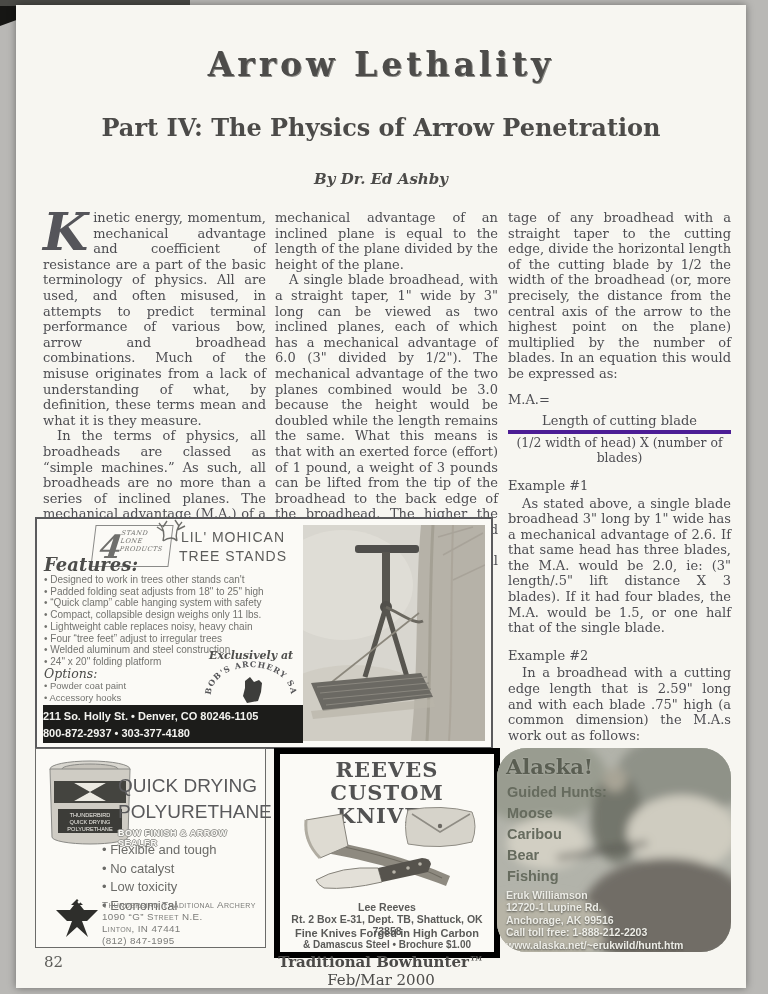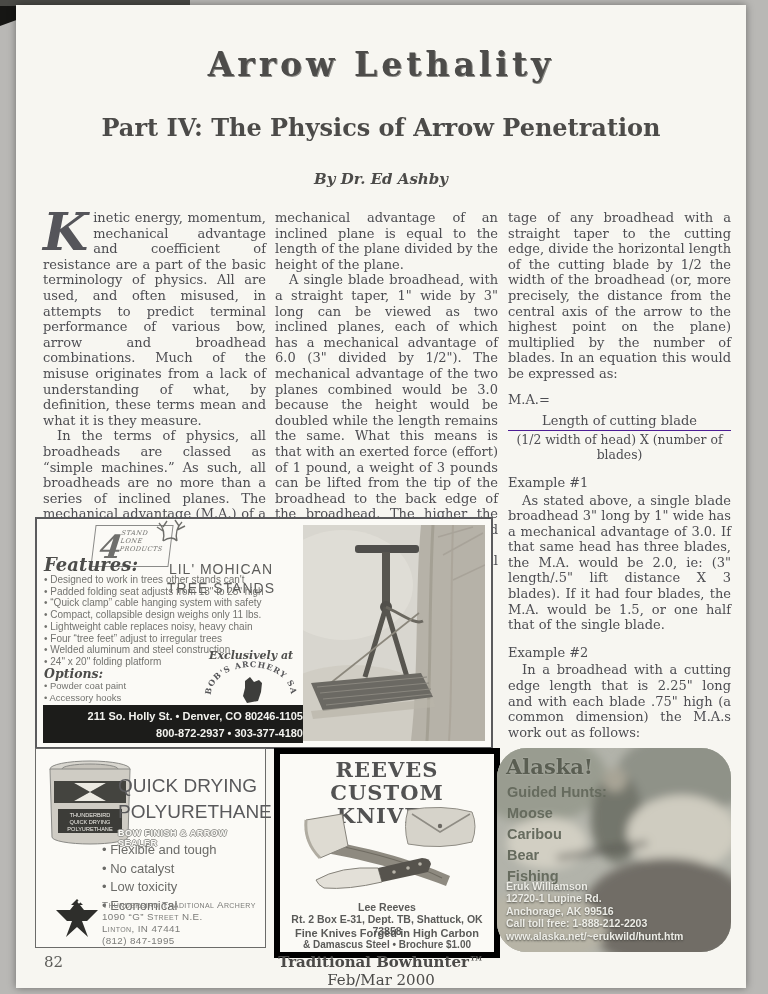"Length of cutting blade" .formula .num { border-bottom: 1px solid #4c1d95 -> 4px solid #4c1d95 }
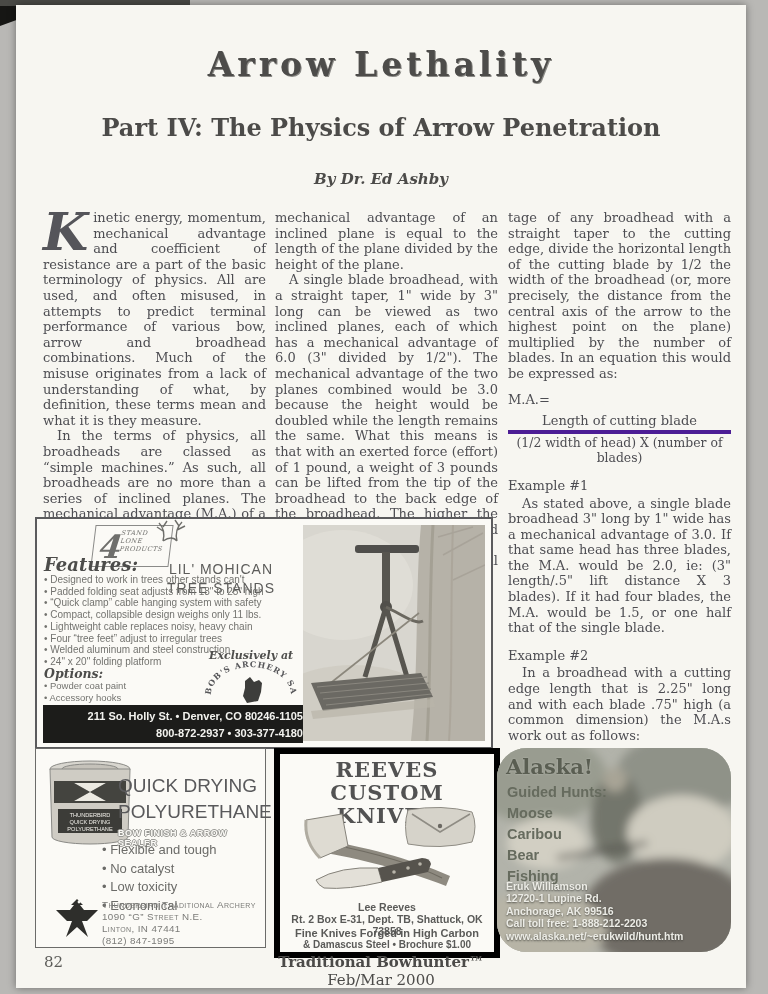"As stated above, a single" p.ind { text: 3.0 -> 2.6 }
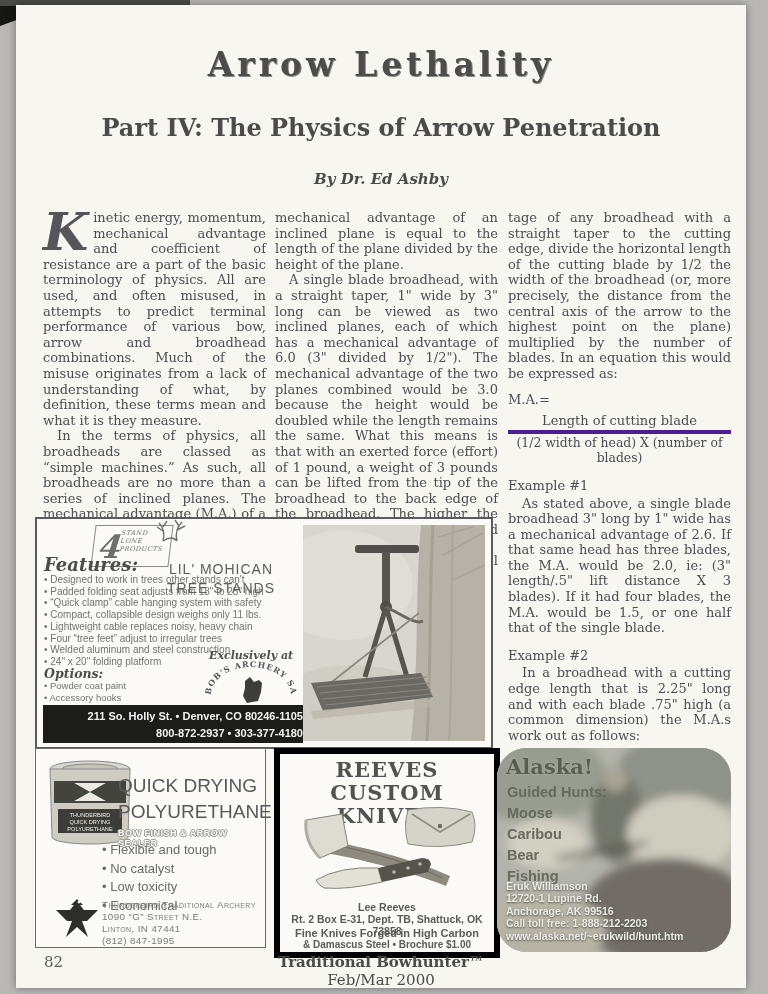"LIL' MOHICAN" .mo-title { left: 128px -> 140px; margin-top: 32px -> none }
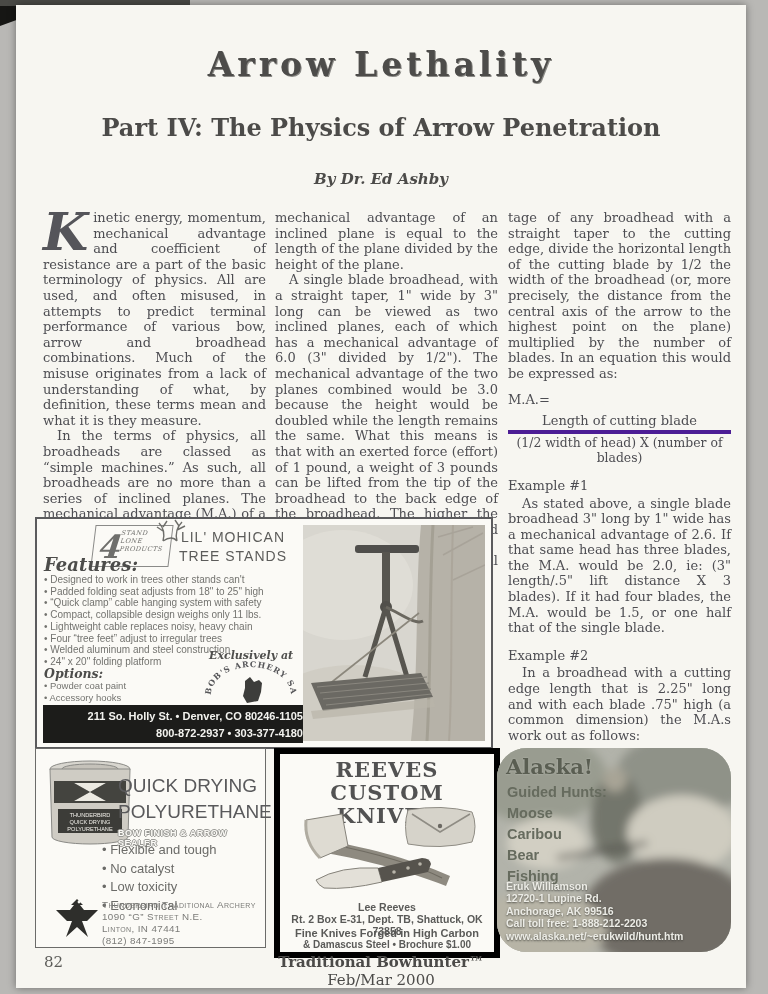"Options:" .mo-opt-label { font-weight: bold -> normal }
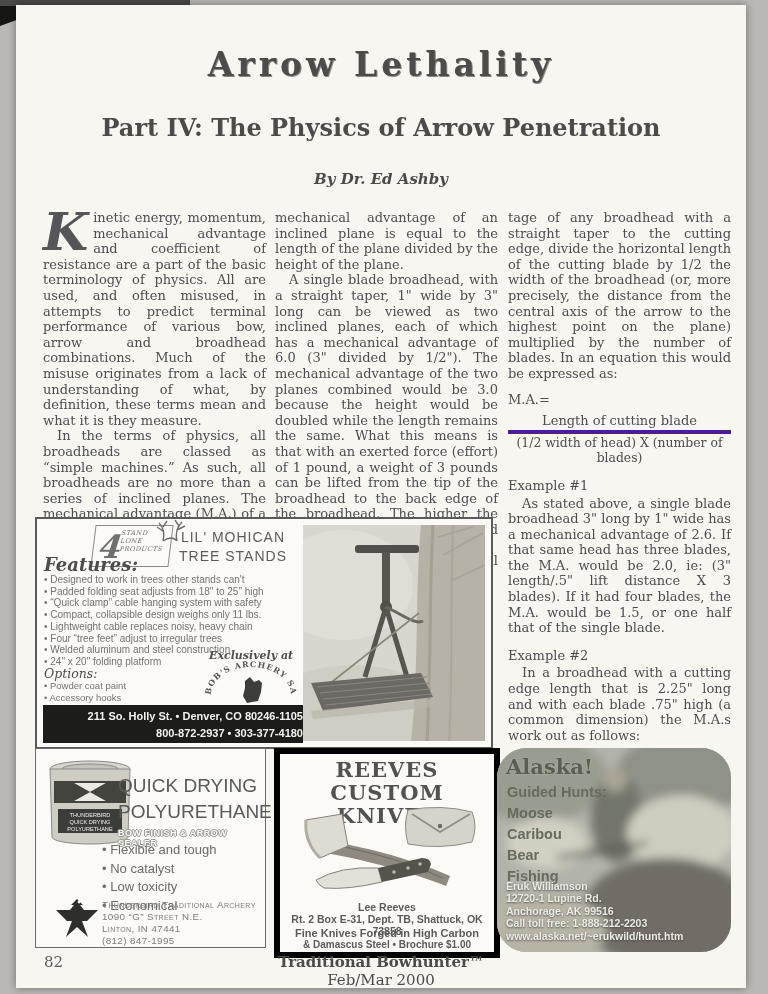"In a broadhead with a" p.ind { text: 2.25 -> 2.59 }
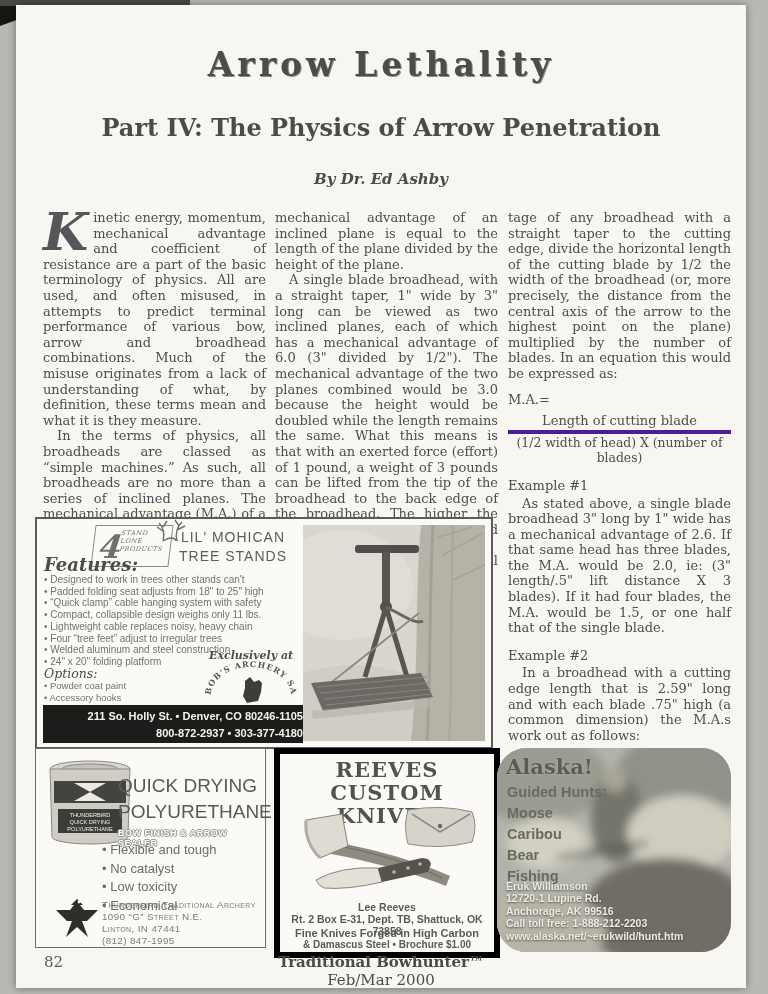"211 So. Holly St. •" .mo-bar { text-align: right -> left }
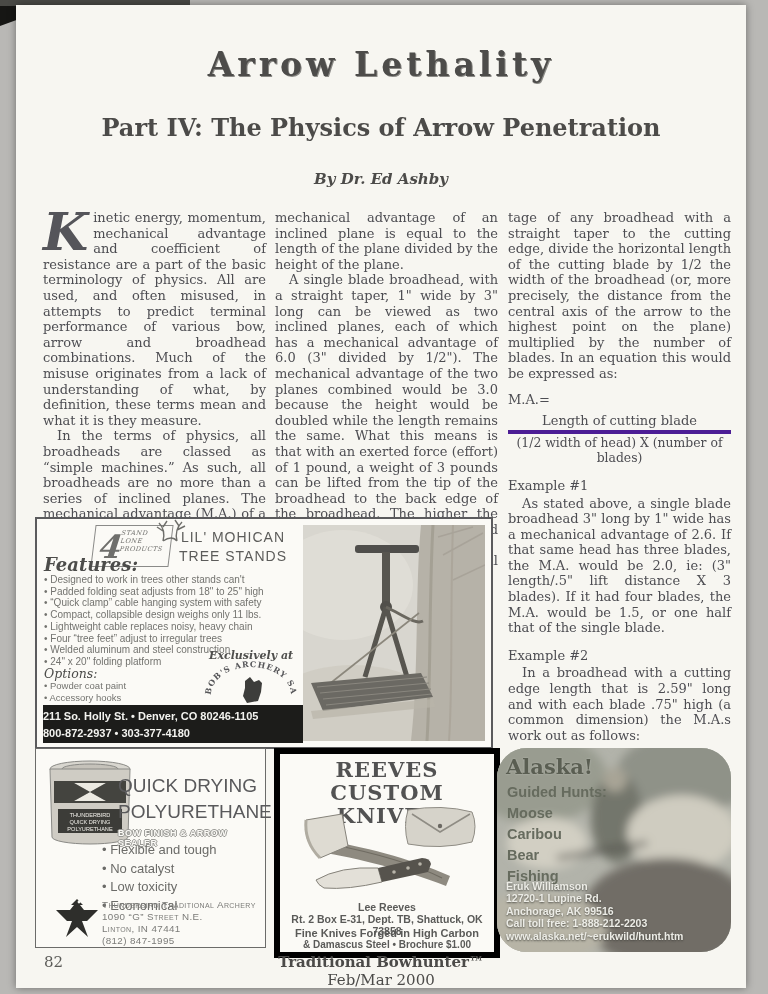"Eruk Williamson" .ak-contact { top: 132px -> 141px }
